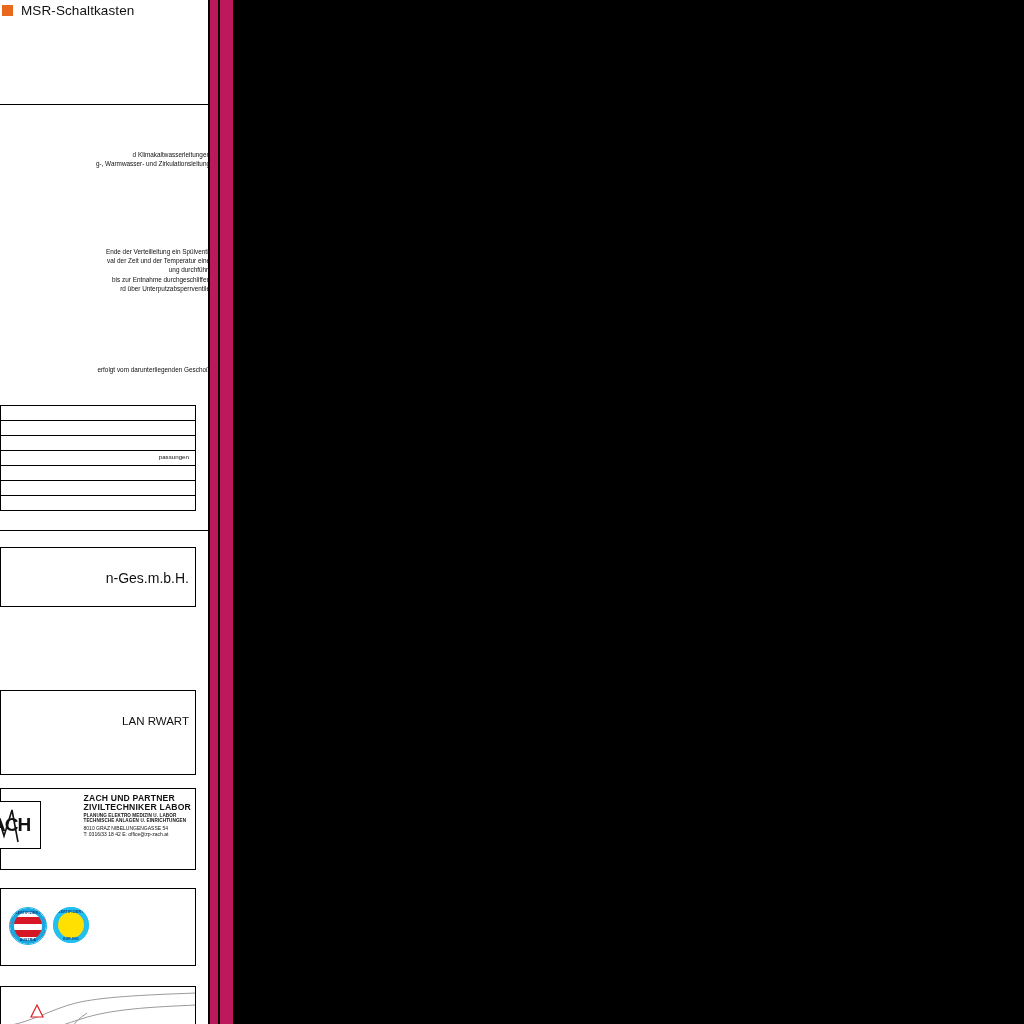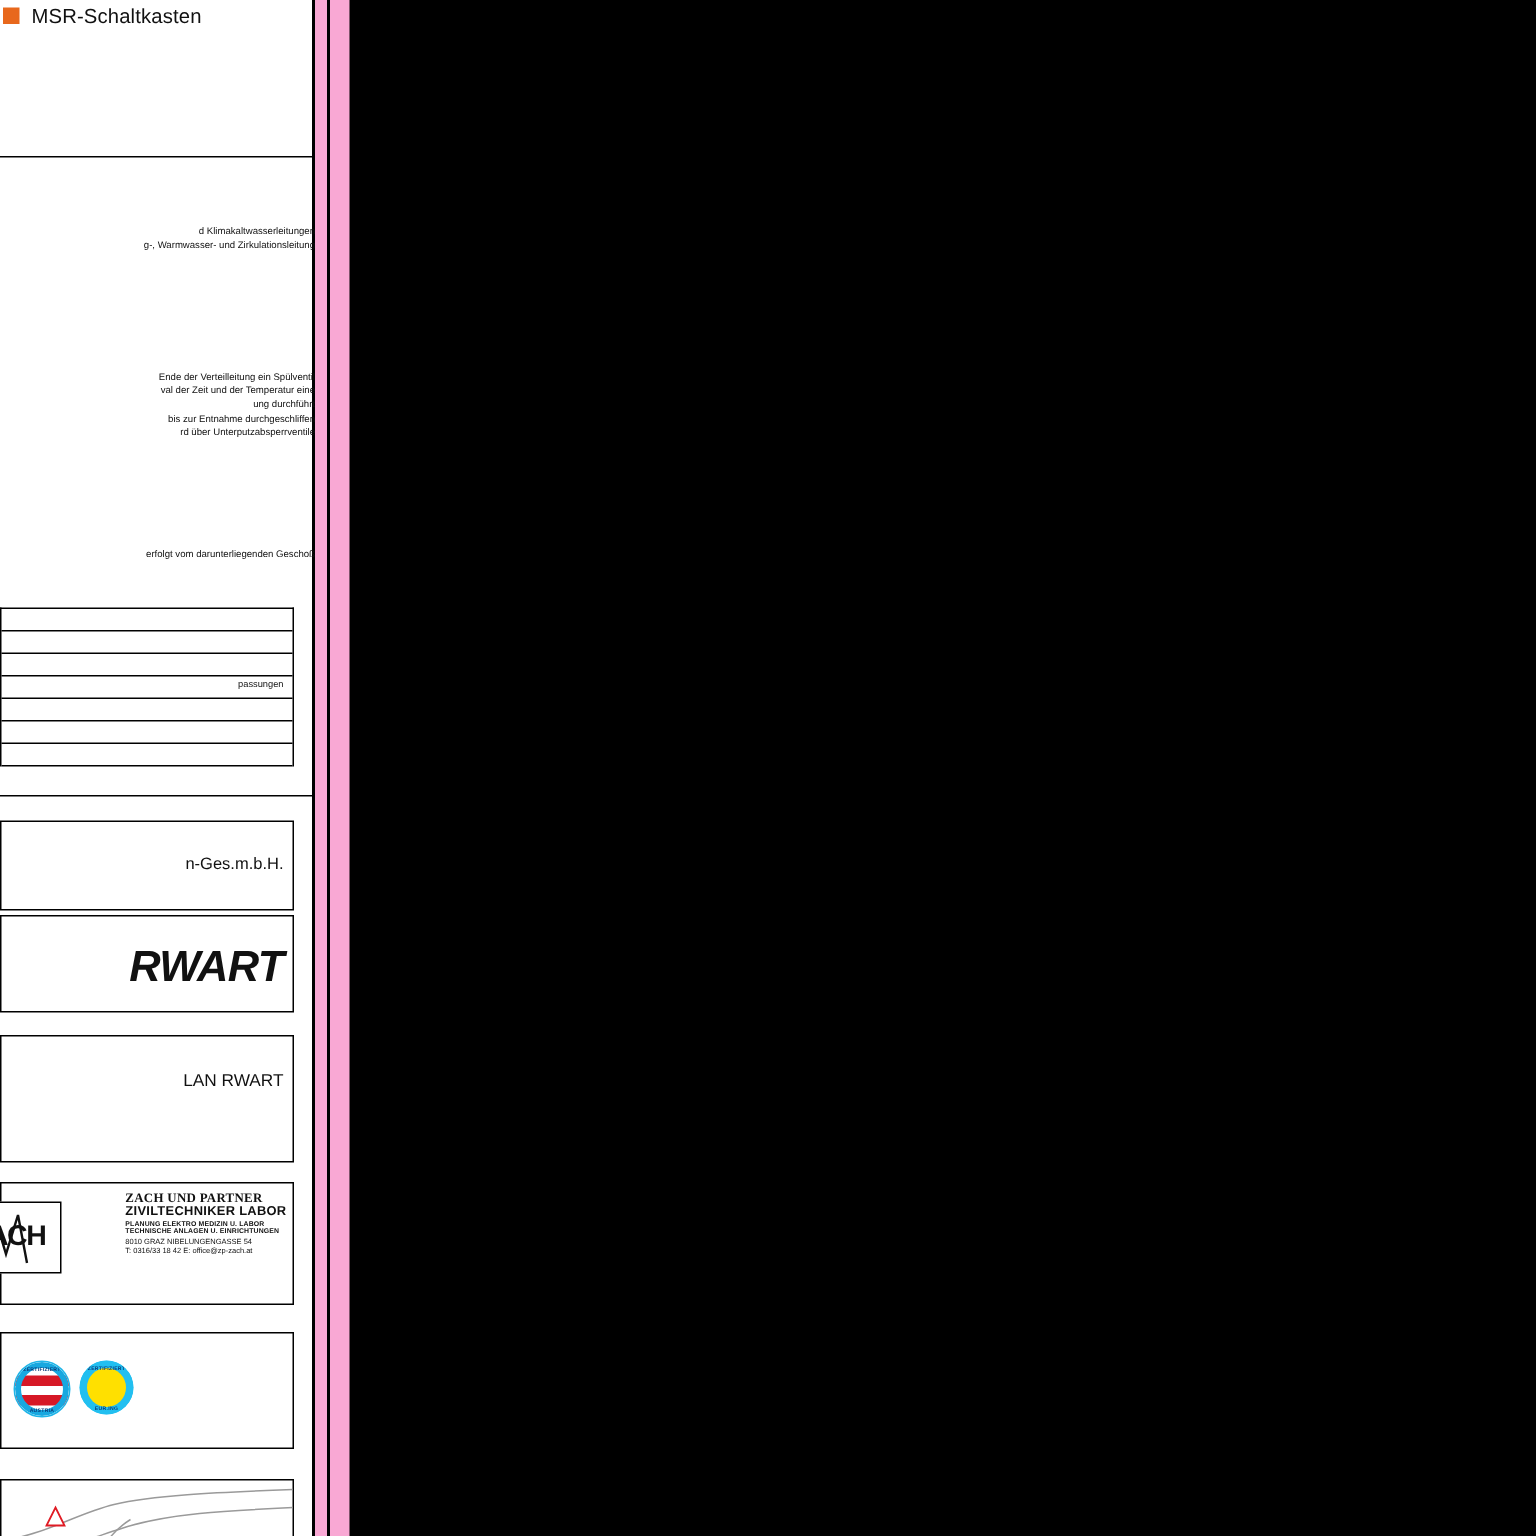"MSR-Schaltkasten" #canvas { background: #f9a8d4 -> #be185d }
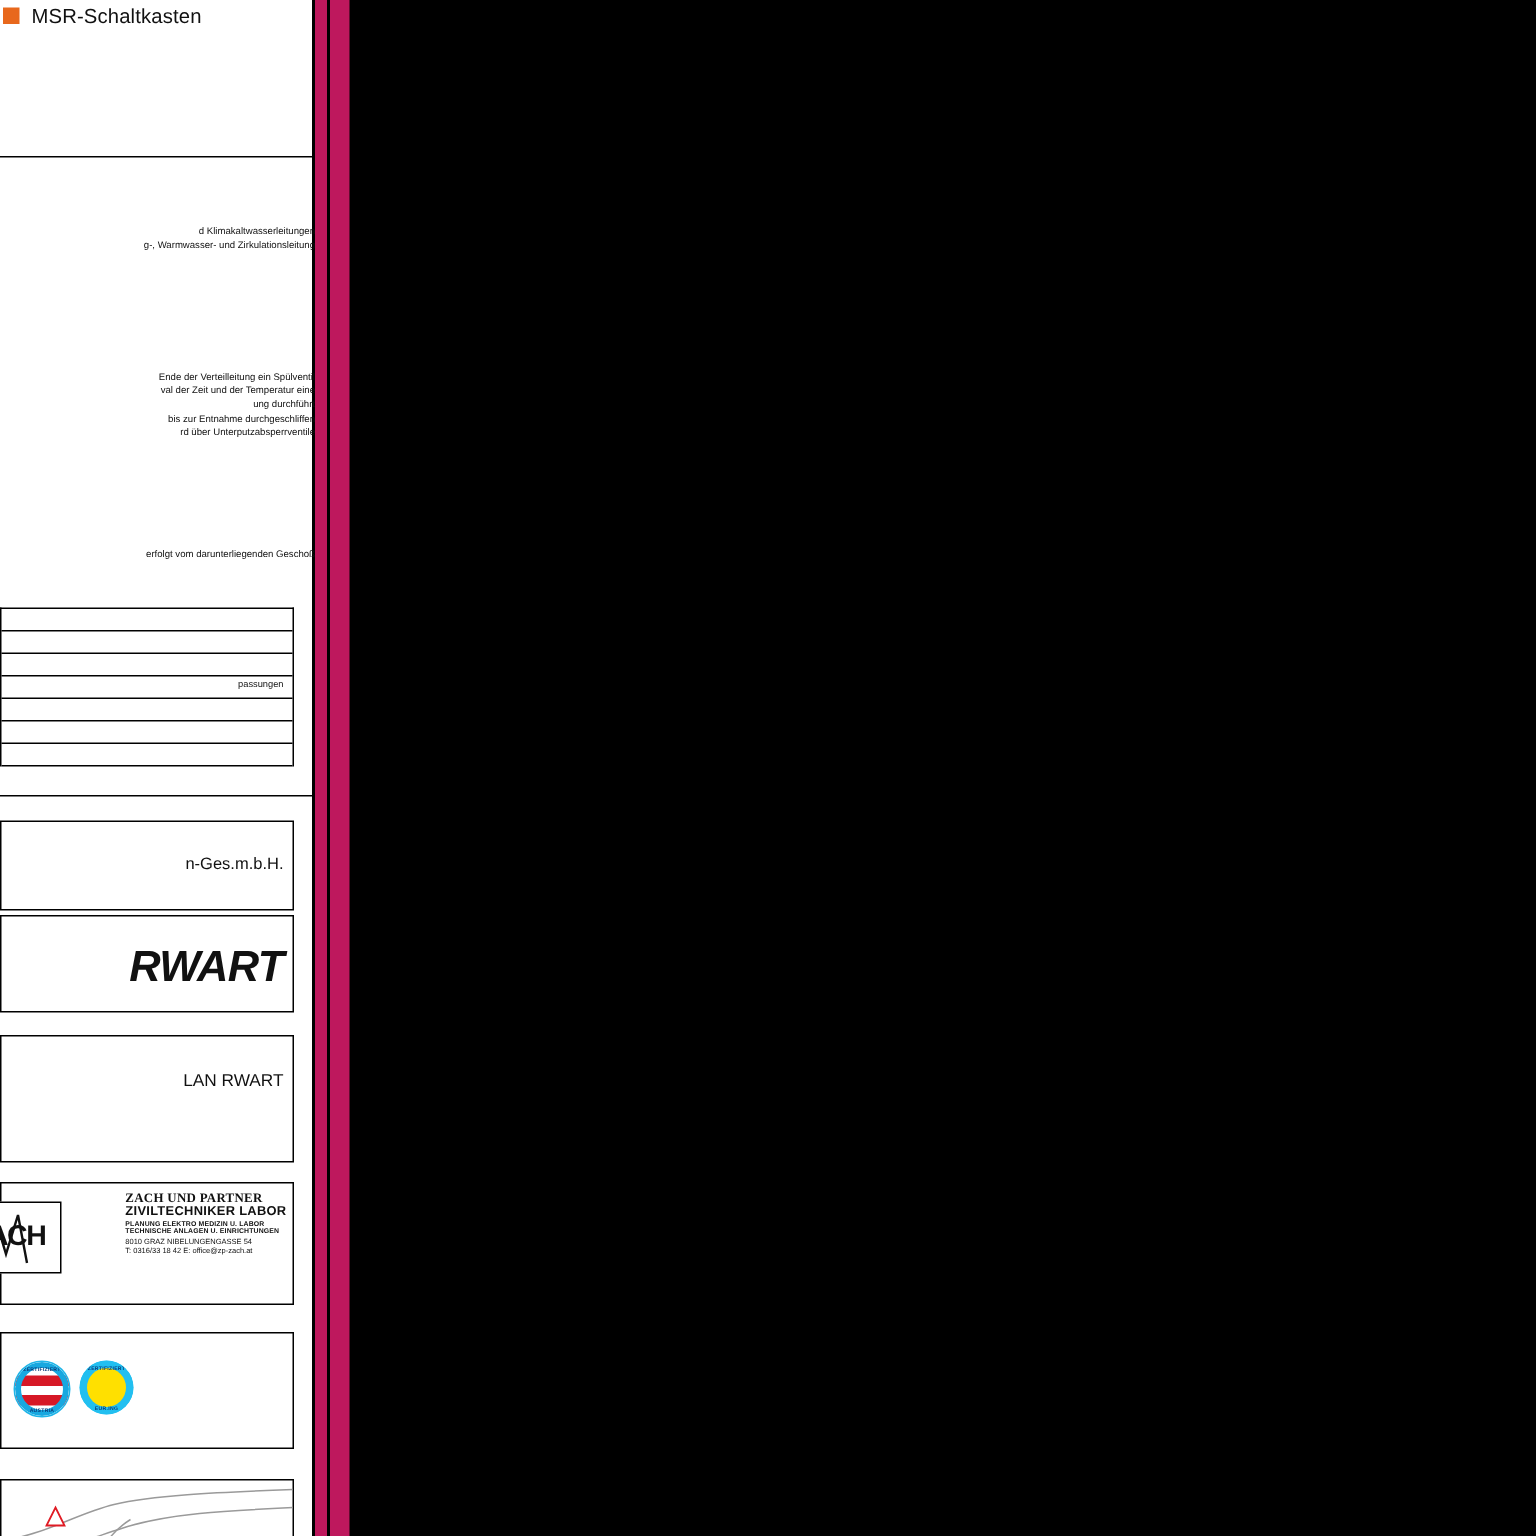"n-Ges.m.b.H." .client-name { font-size: 11px -> 14px }
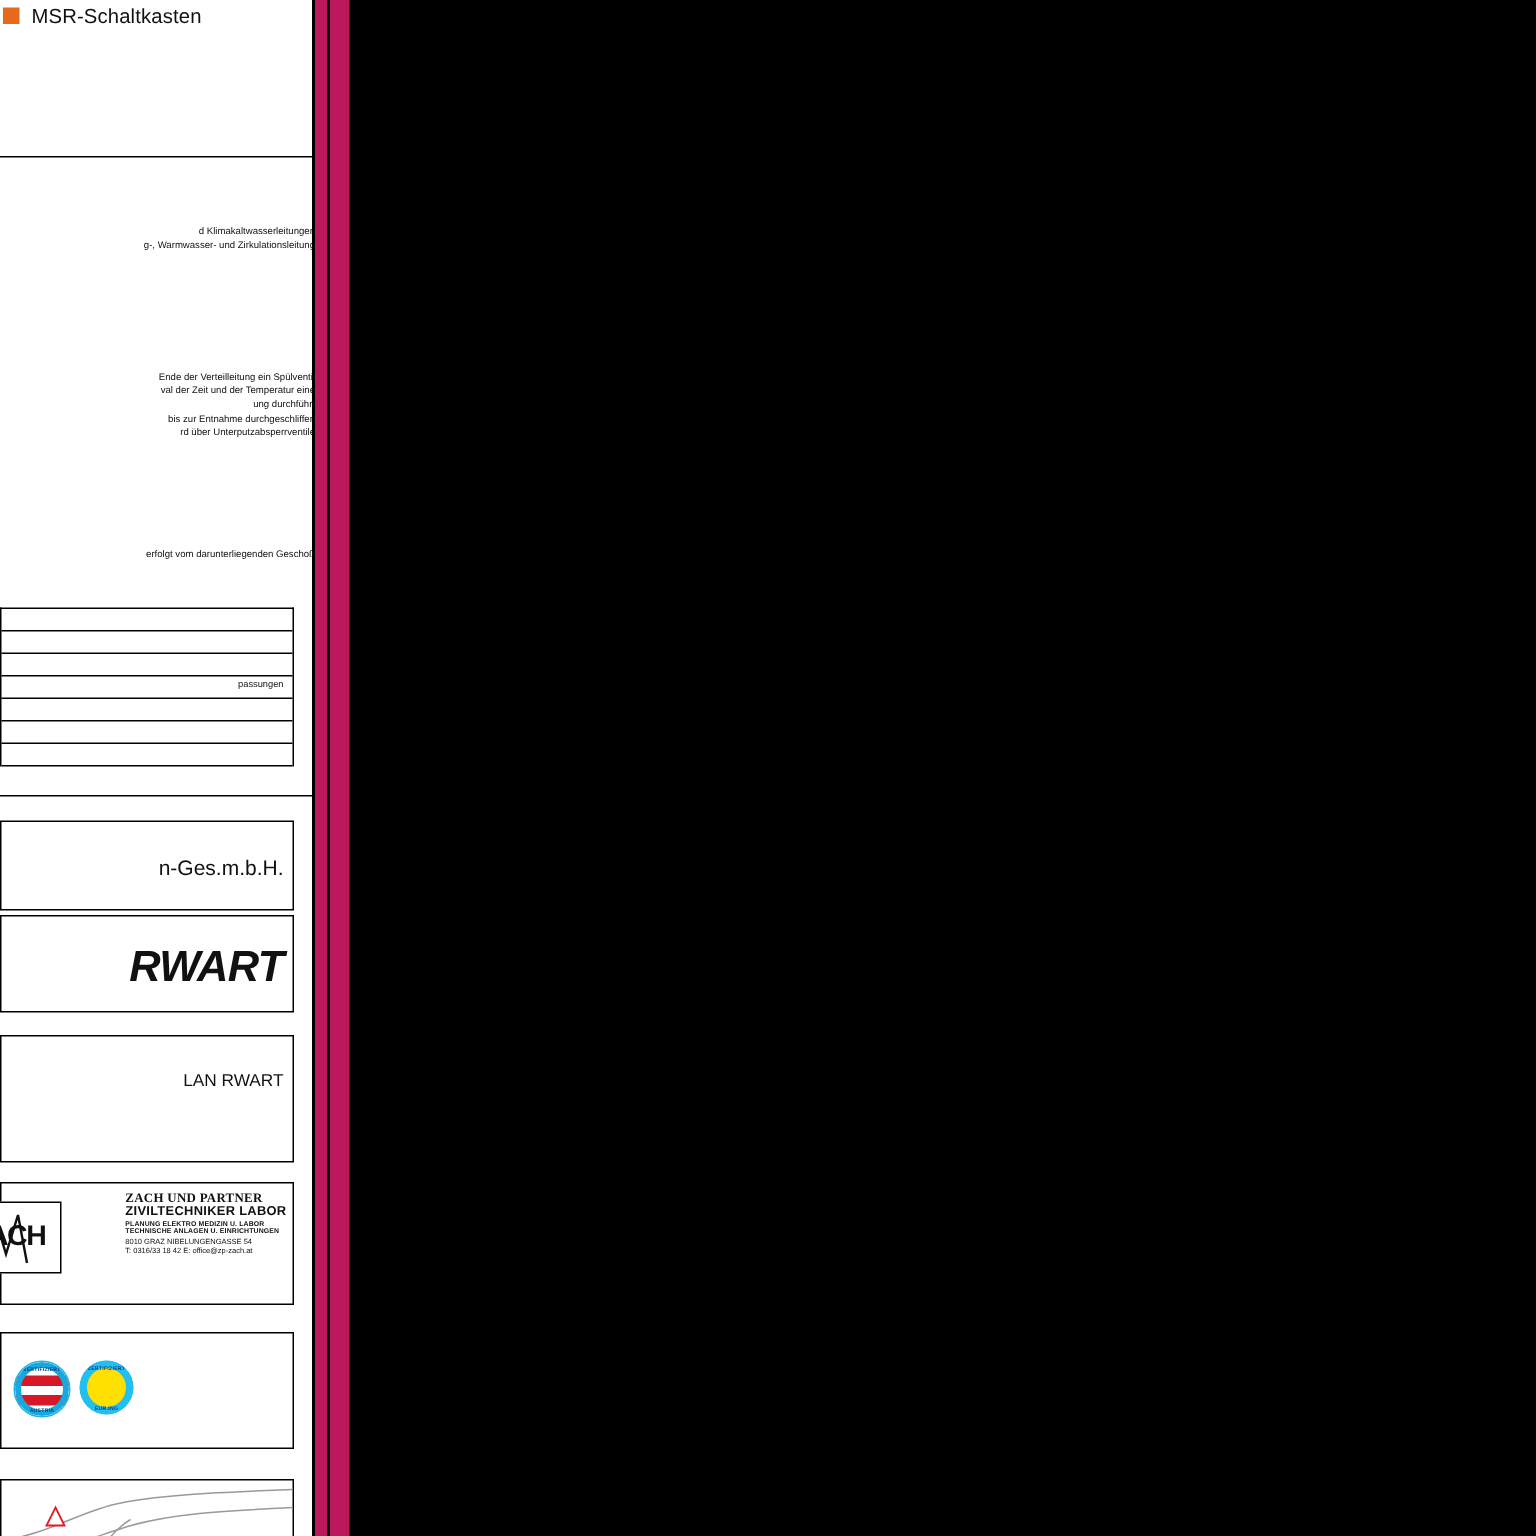"RWART" div.tb-box { html: <div> <span>RWART</span> </div> -> none }
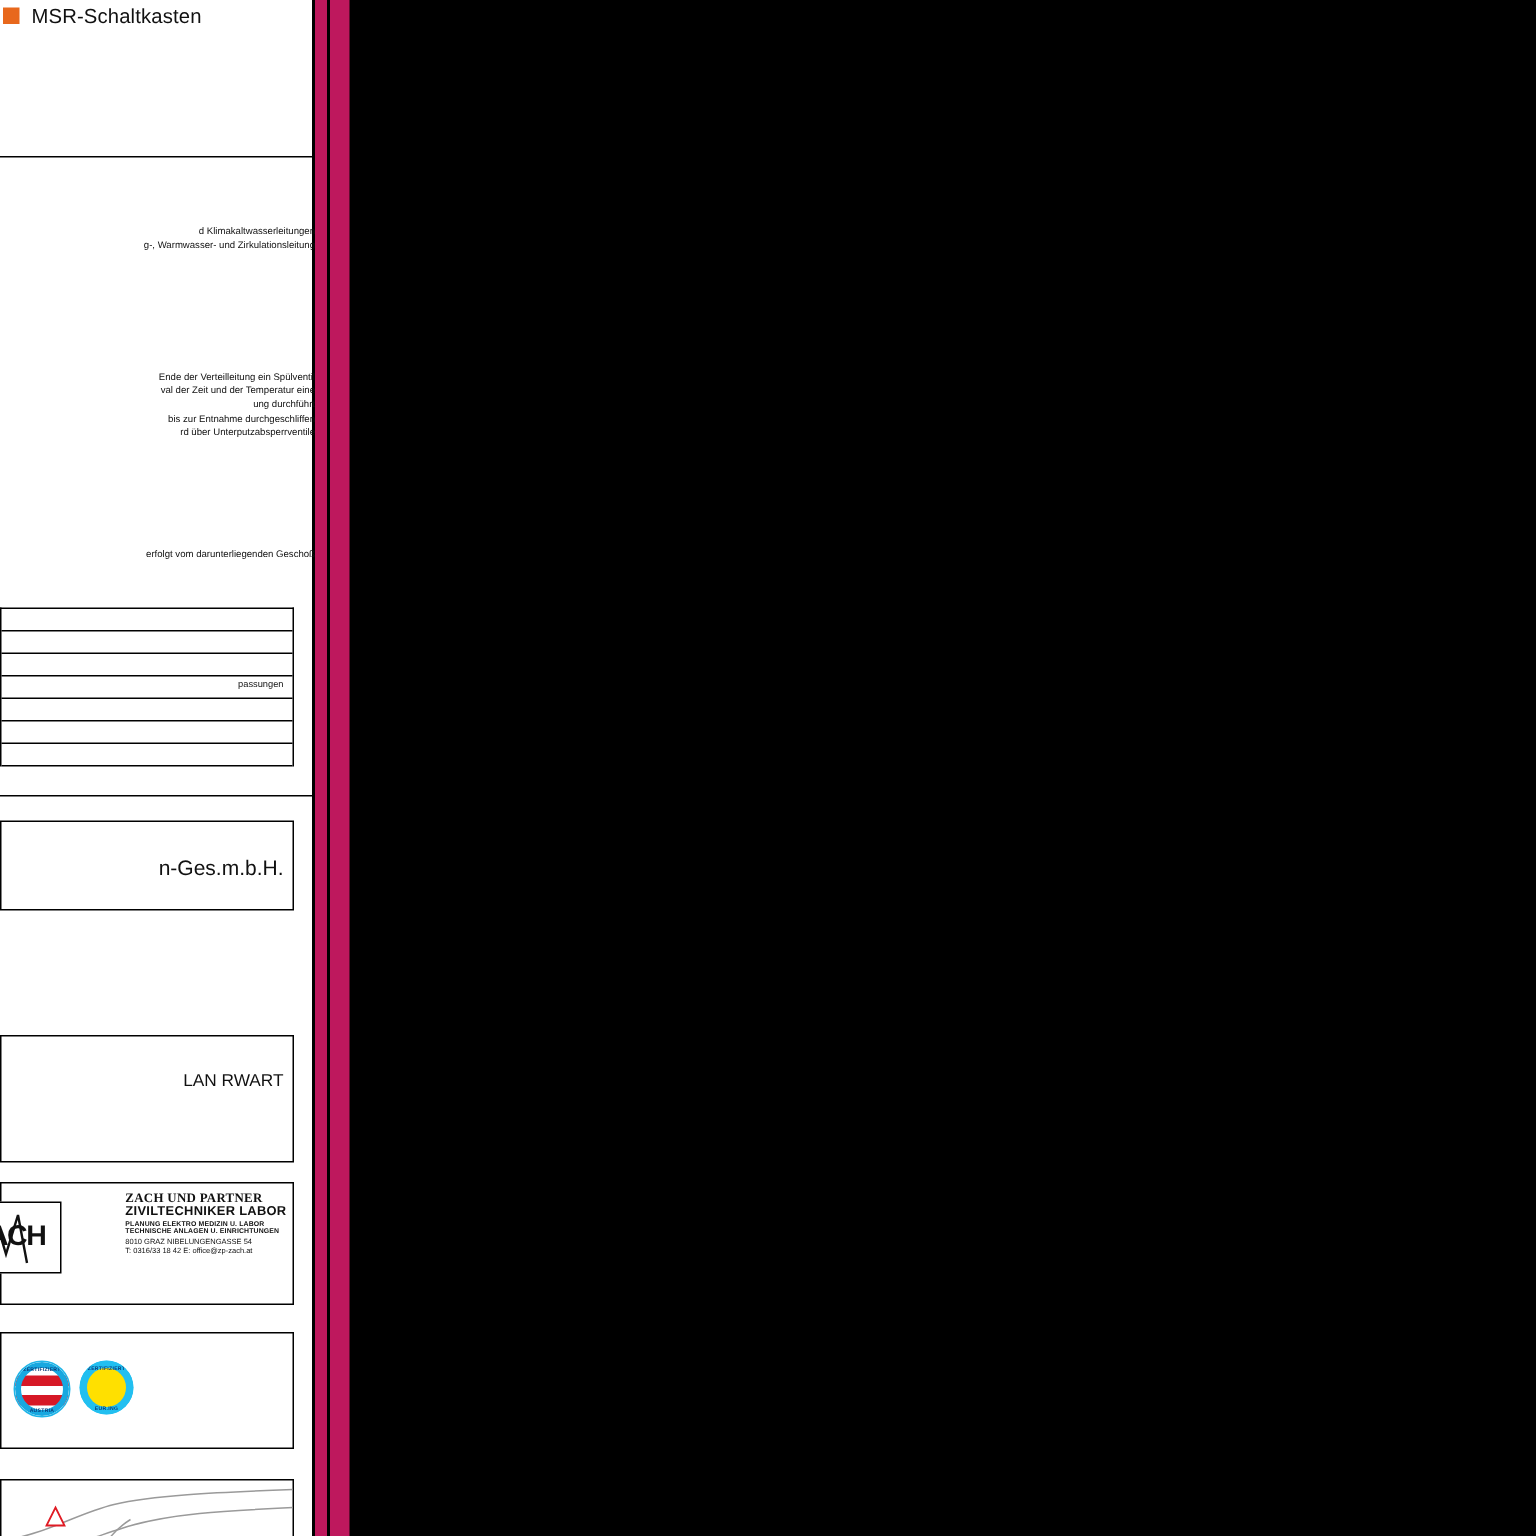"ZACH UND PARTNER" .stamp-l1 { font-family: Liberation Serif, serif -> none }
